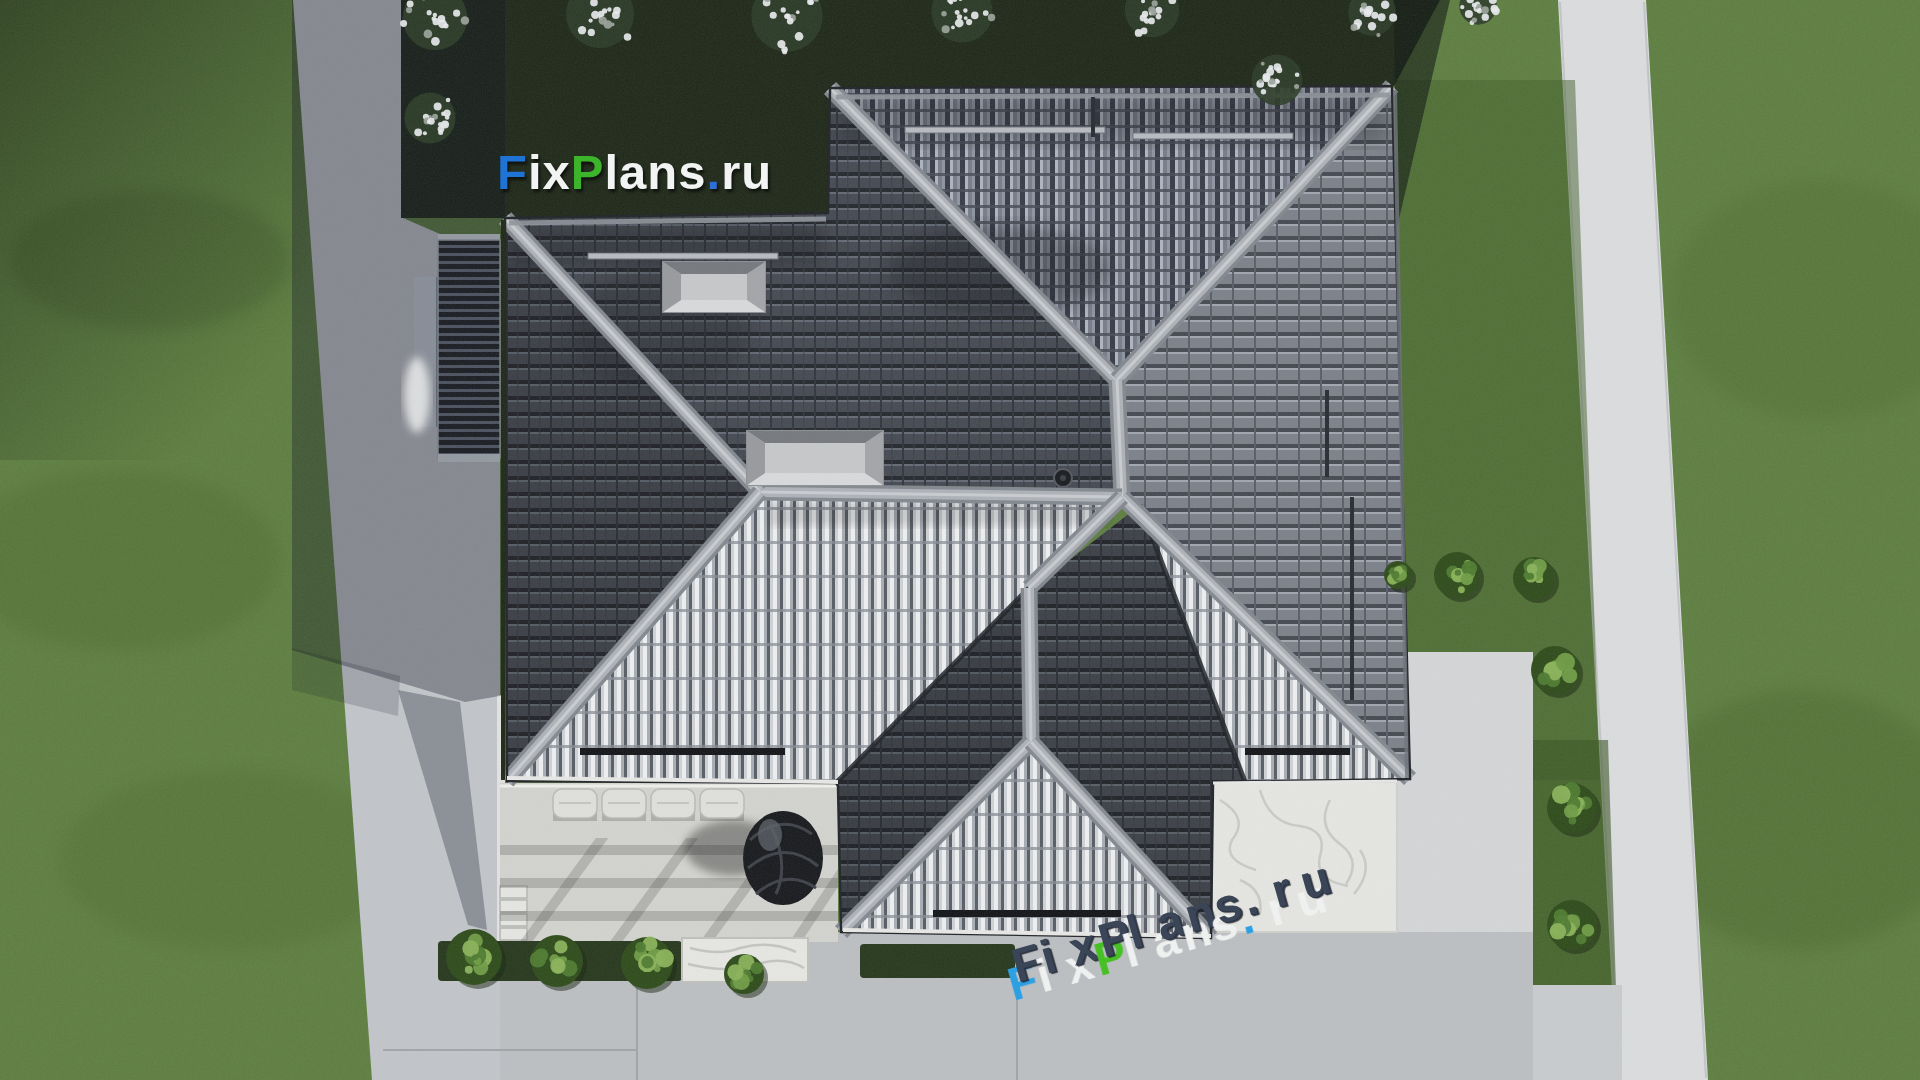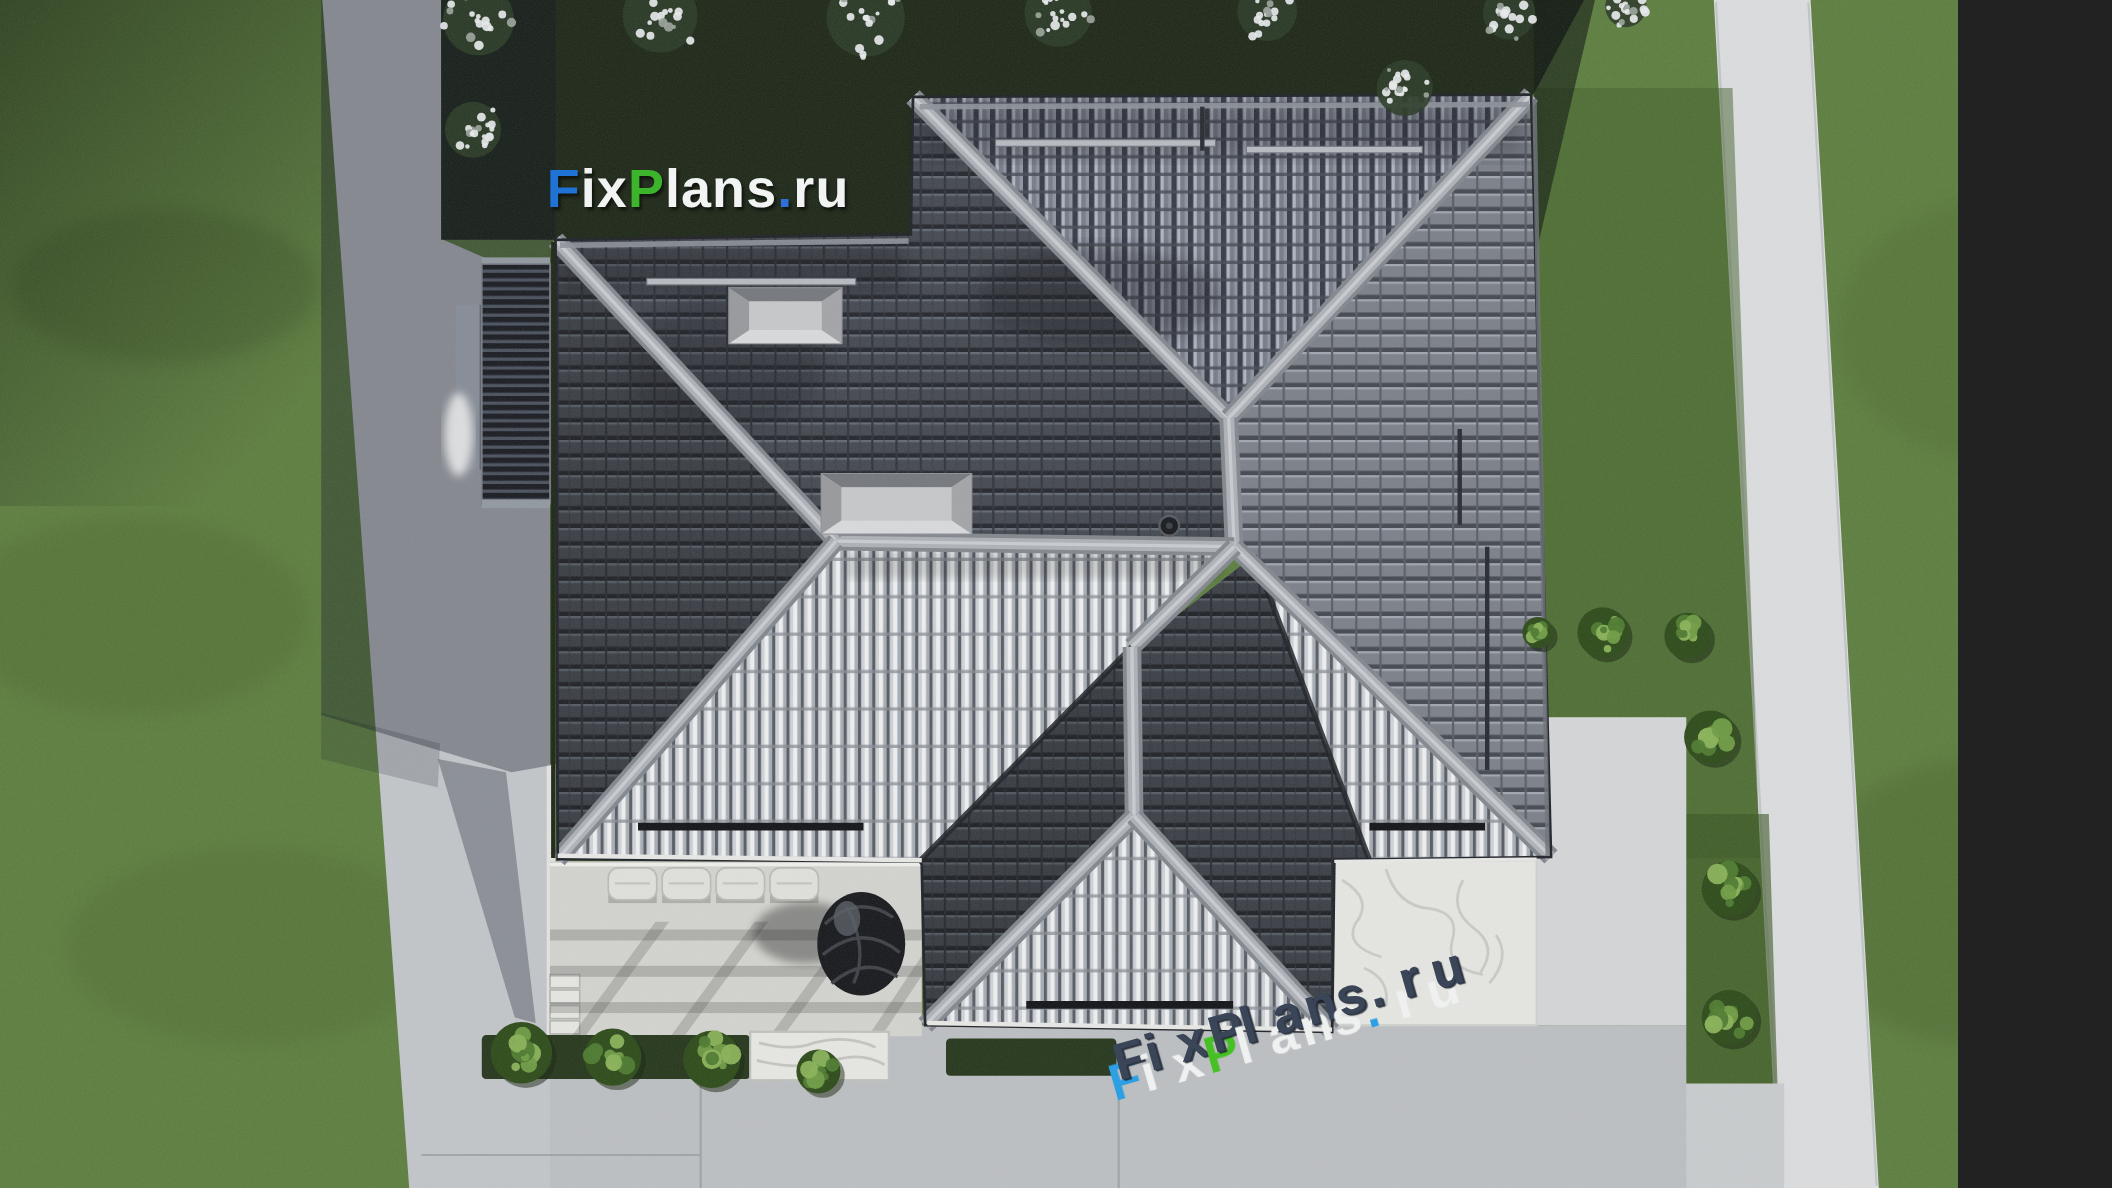"FixPlans.ru" .stage { width: 1780px -> 1920px }
